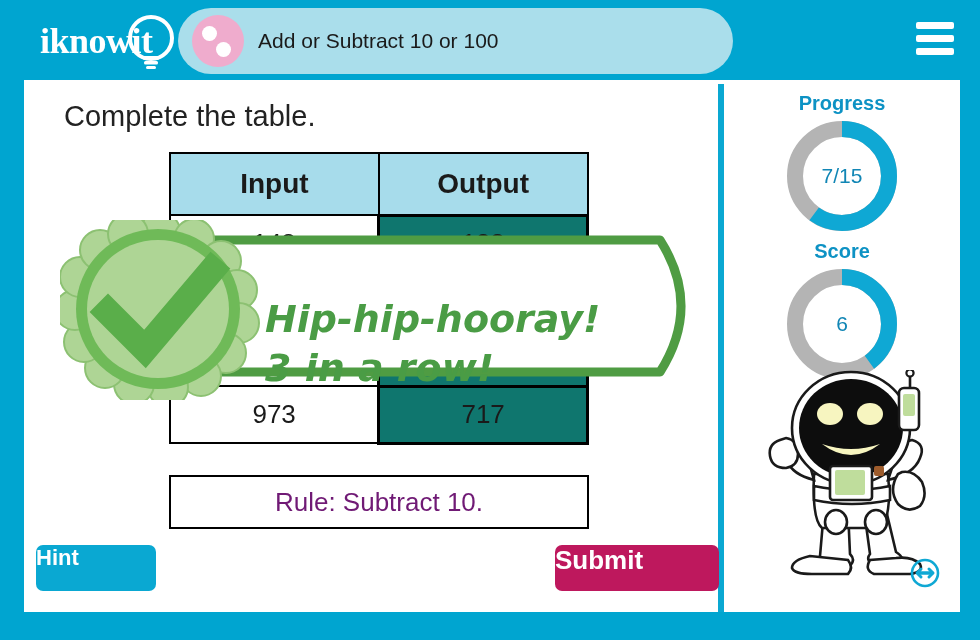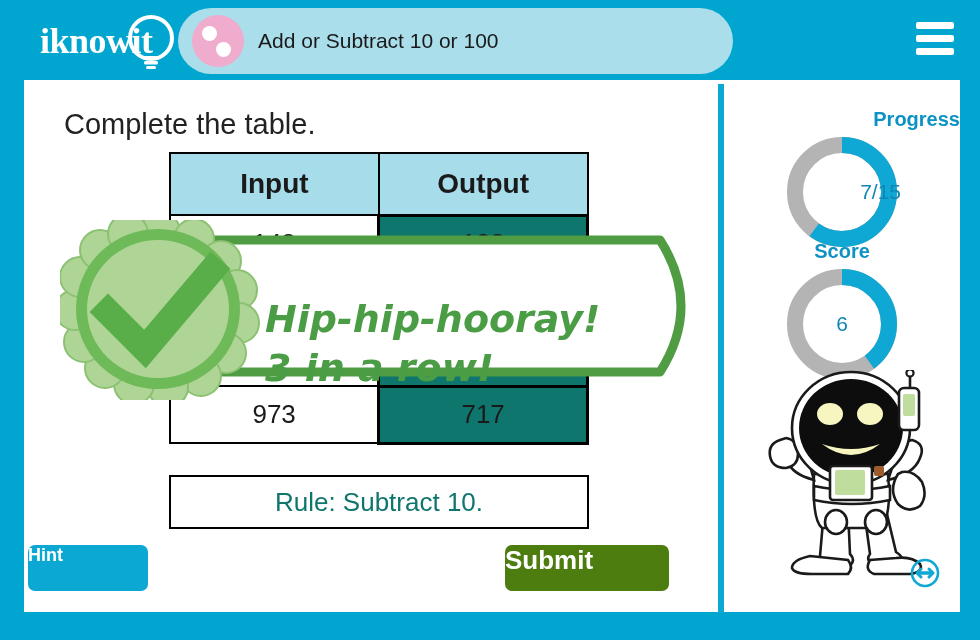"Complete the table." #question-heading { margin-top: 8px -> none }
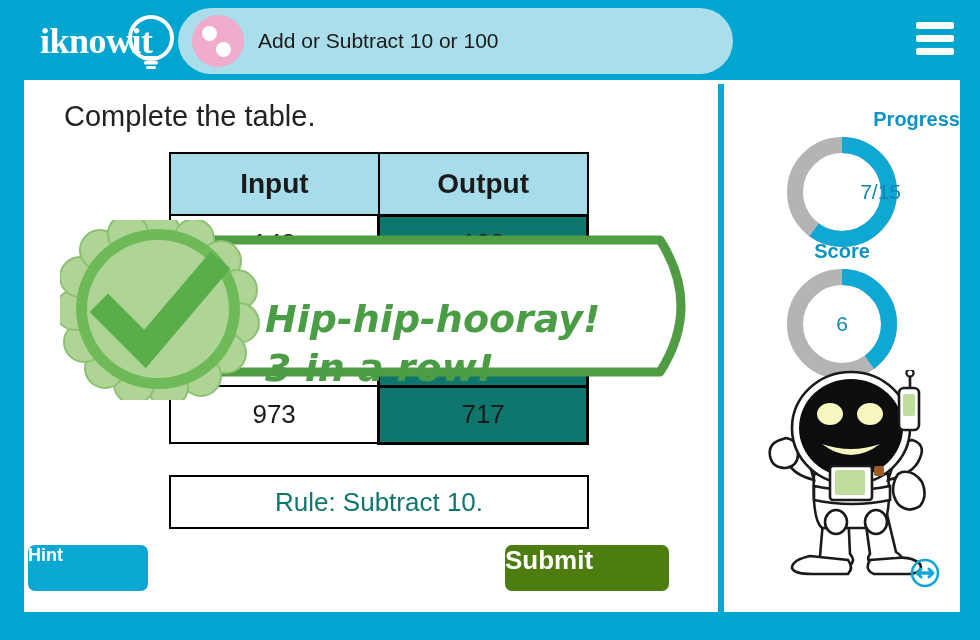"Progress" .meter.progress { text-align: right -> none; top: 28px -> 12px }
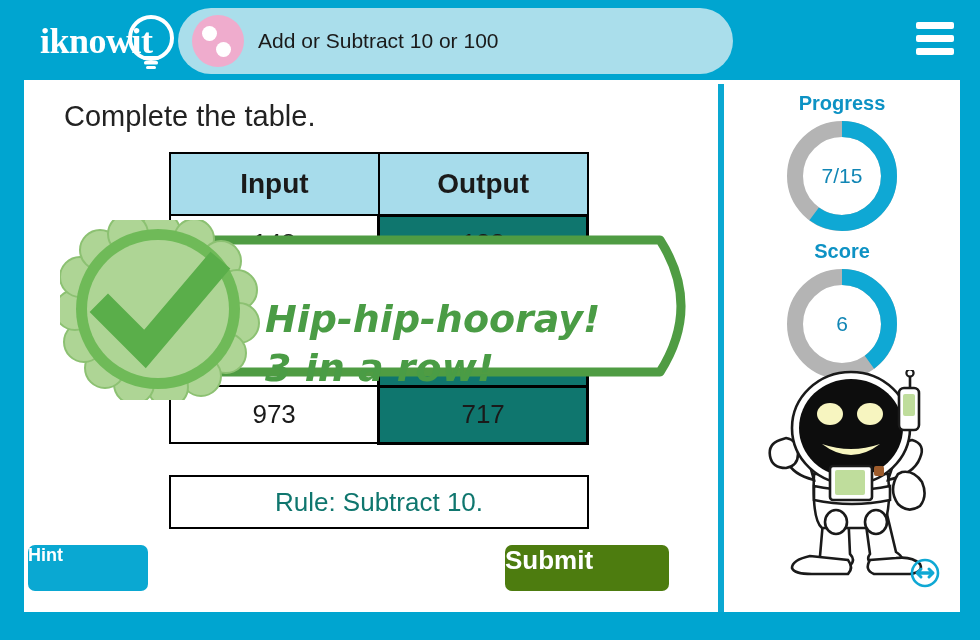"Rule: Subtract 10." #rule-box { color: #0f766e -> #701a75 }
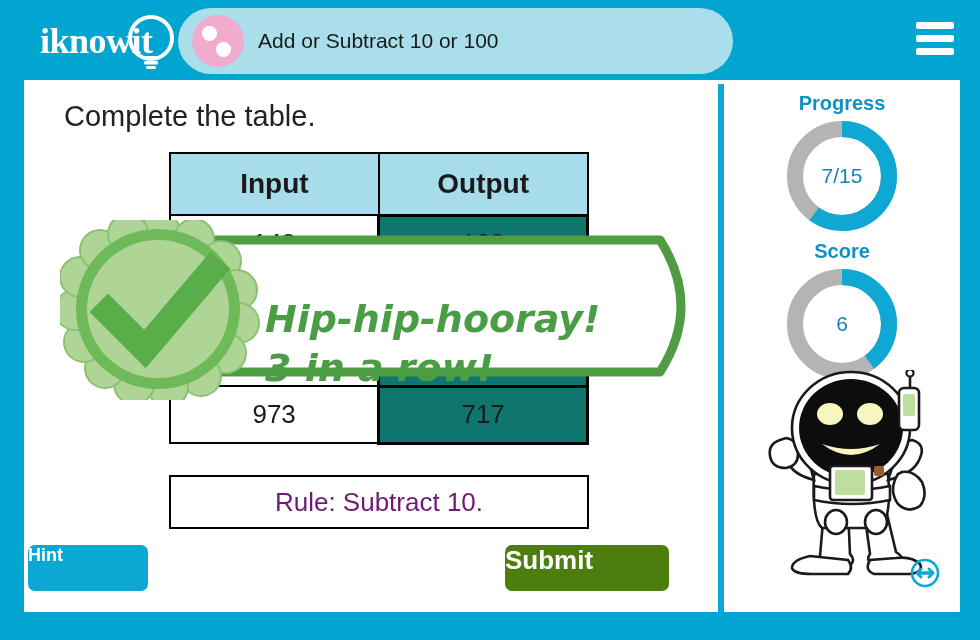"Hint" #hint-btn { font-size: 18px -> 22px; left: 4px -> 12px }
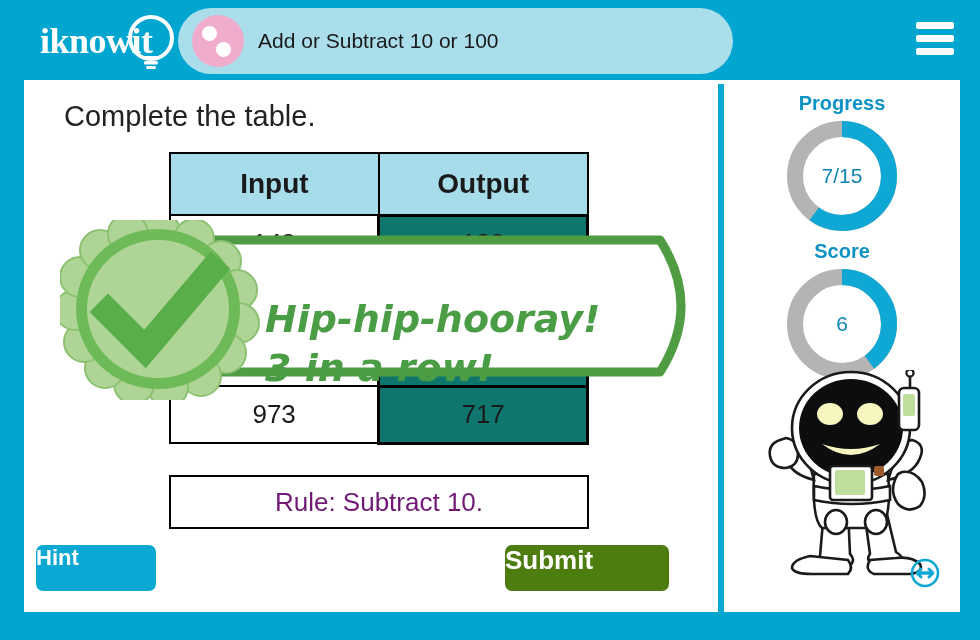"Submit" #submit-btn { background: #4d7c0f -> #be185d; left: 481px -> 531px }
